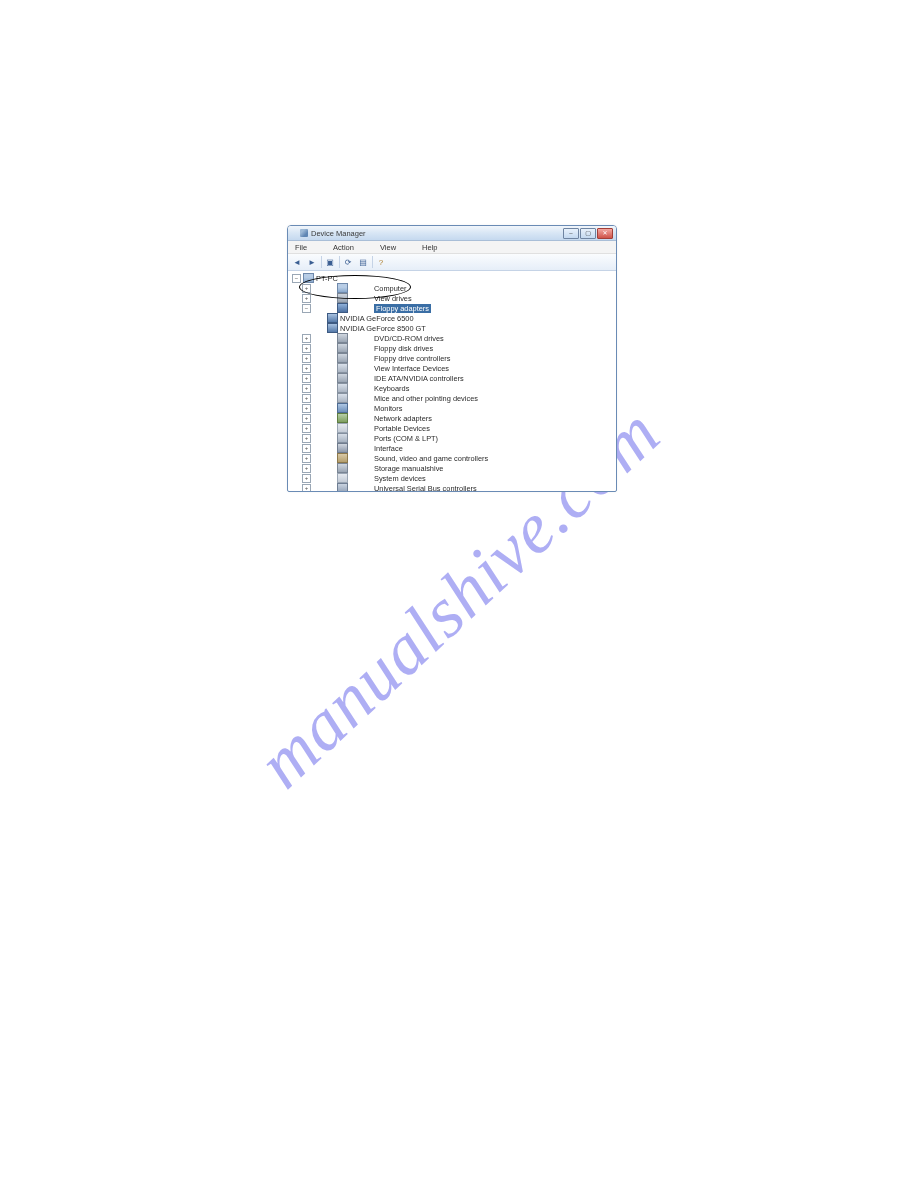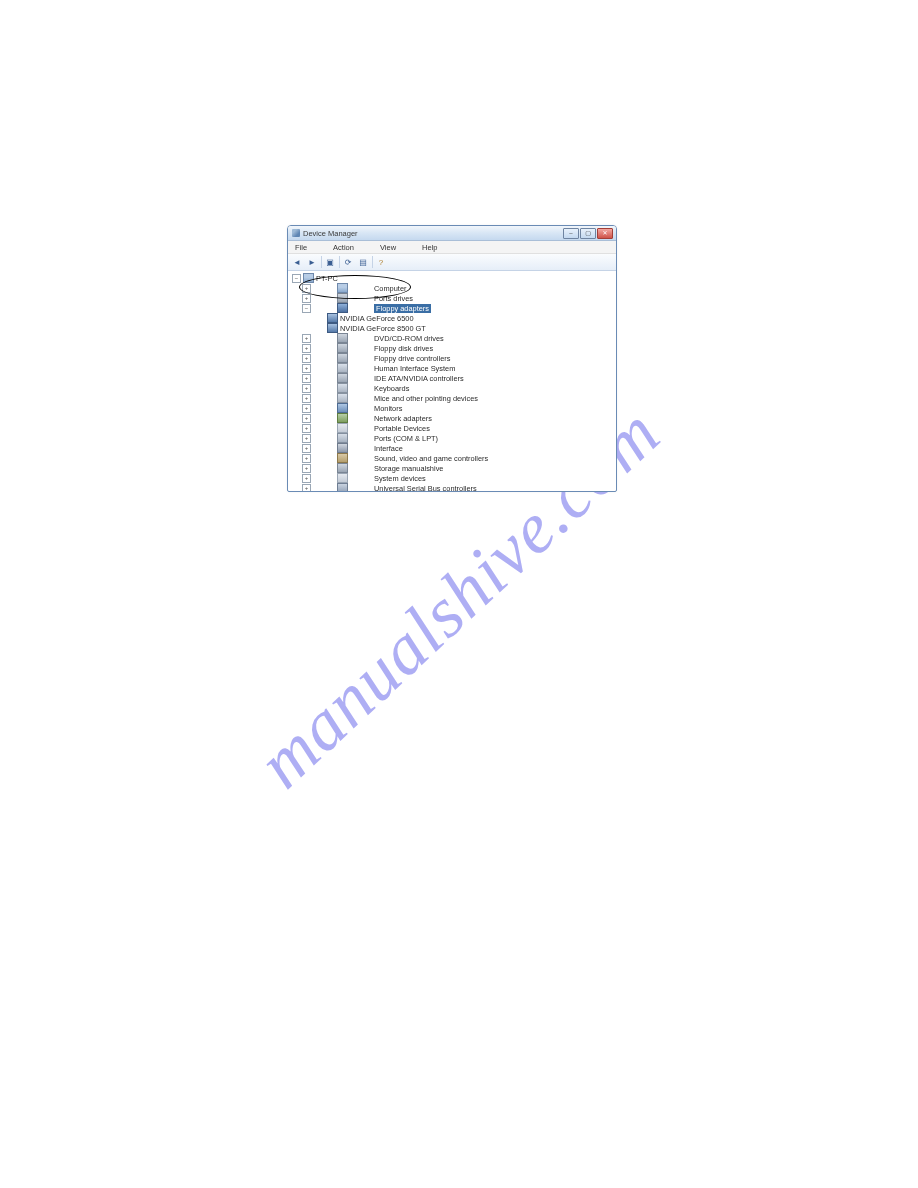"Device Manager" .titlebar { padding: 0 3px 0 4px -> 0 3px 0 12px }
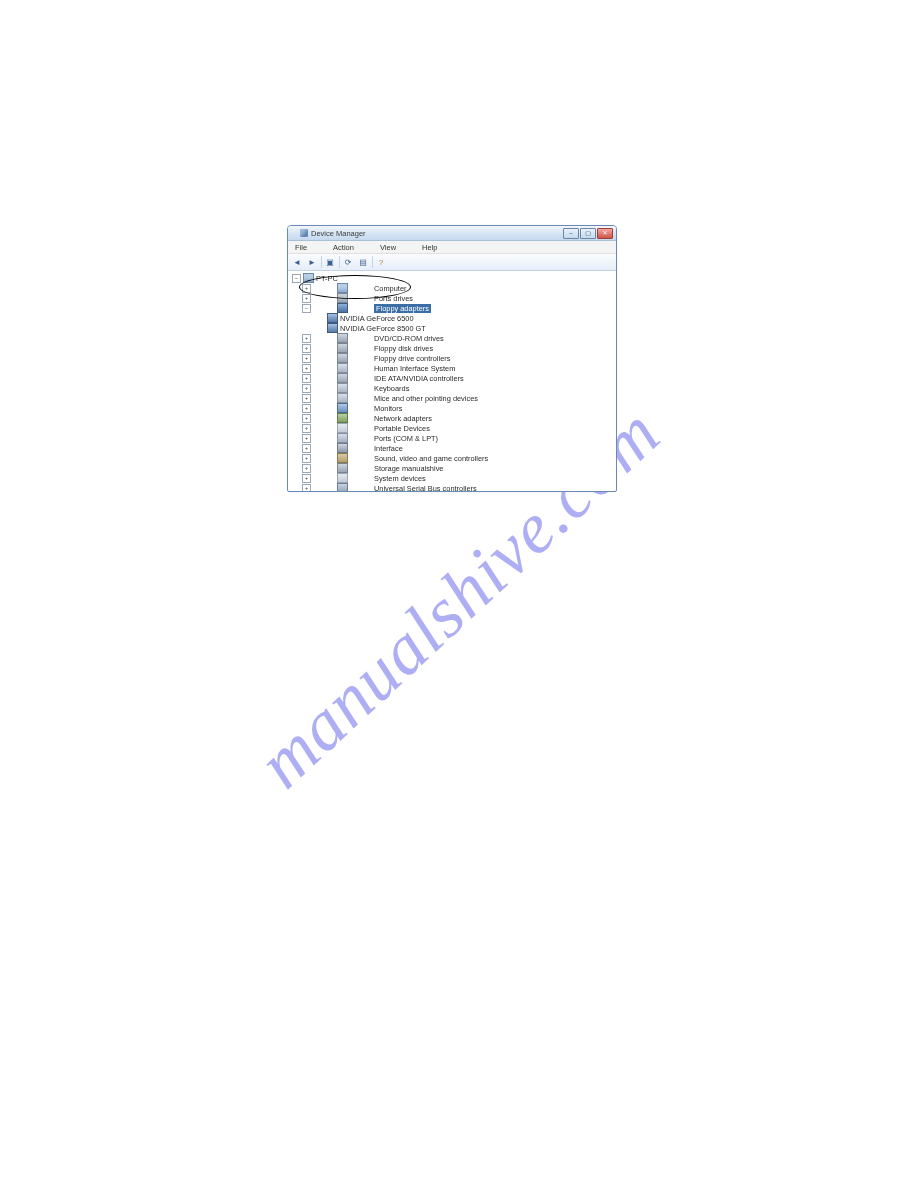"Ports drives" span.label { text: Ports -> View }
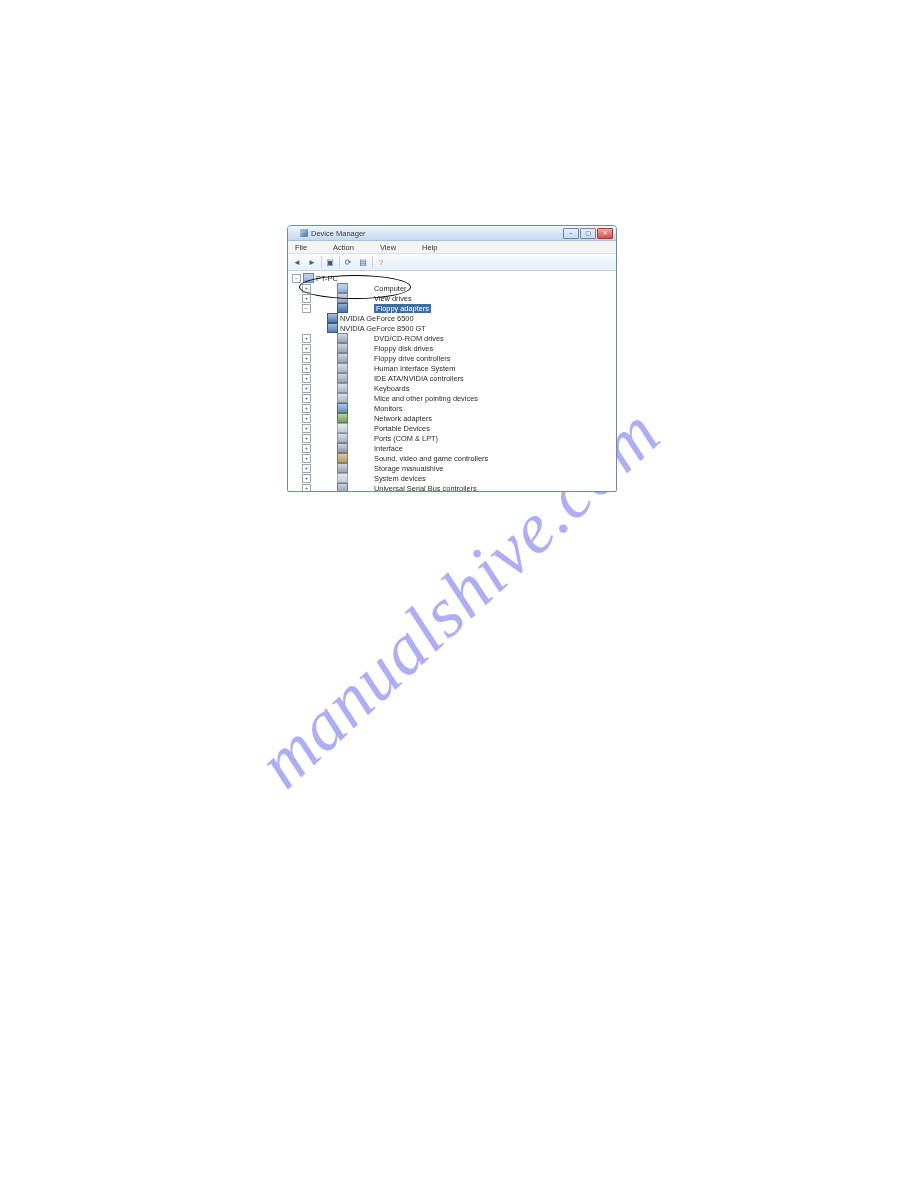"Human Interface System" span.label { text: Human Interface System -> View Interface Devices }
